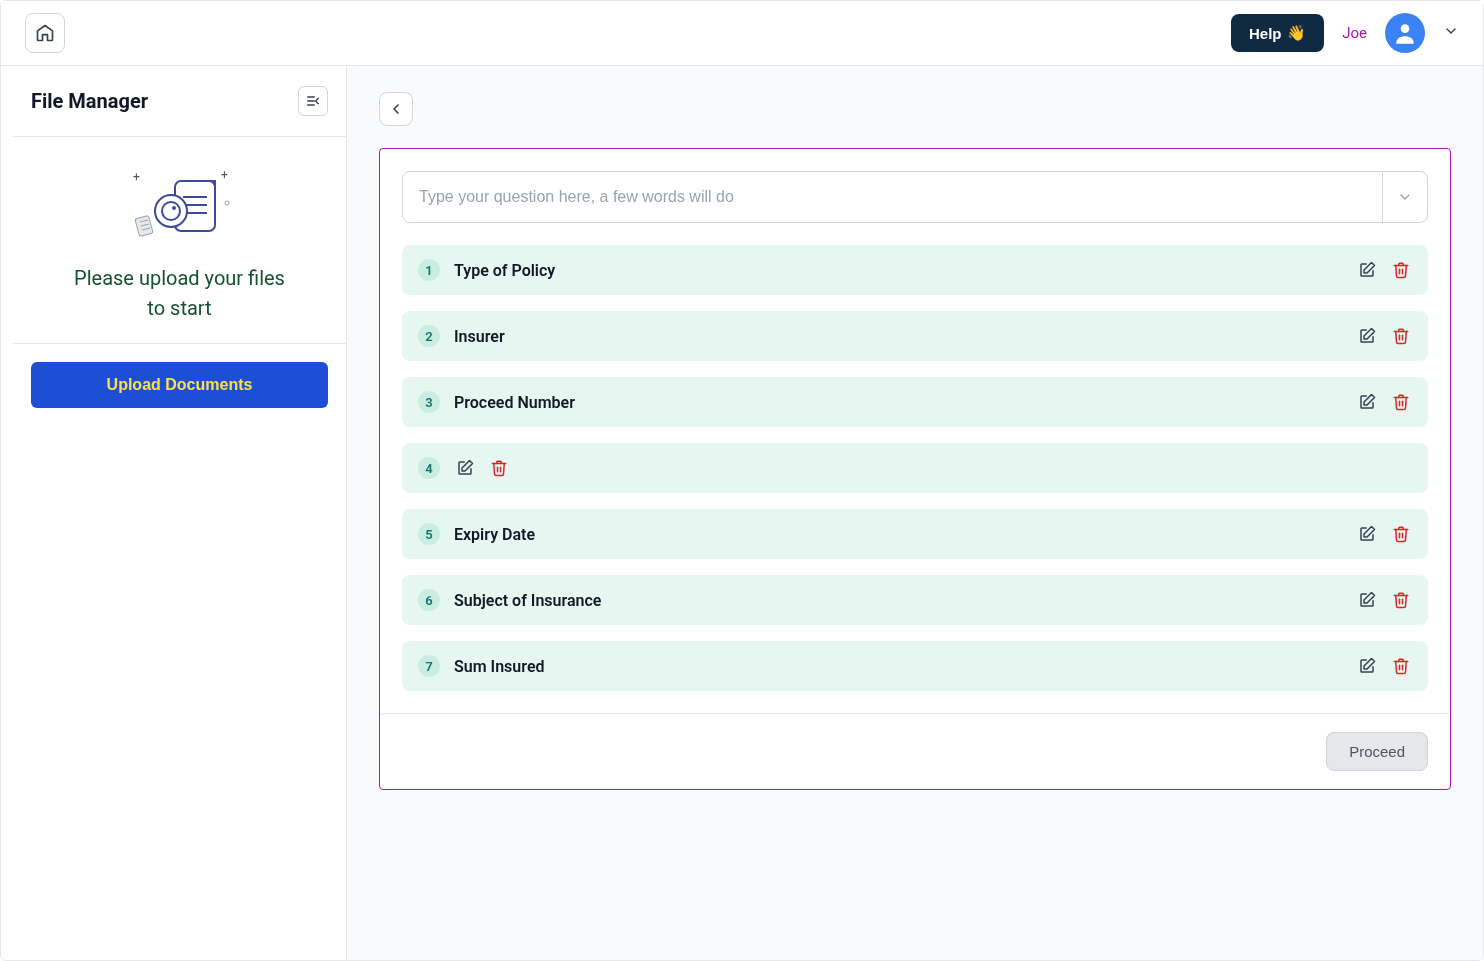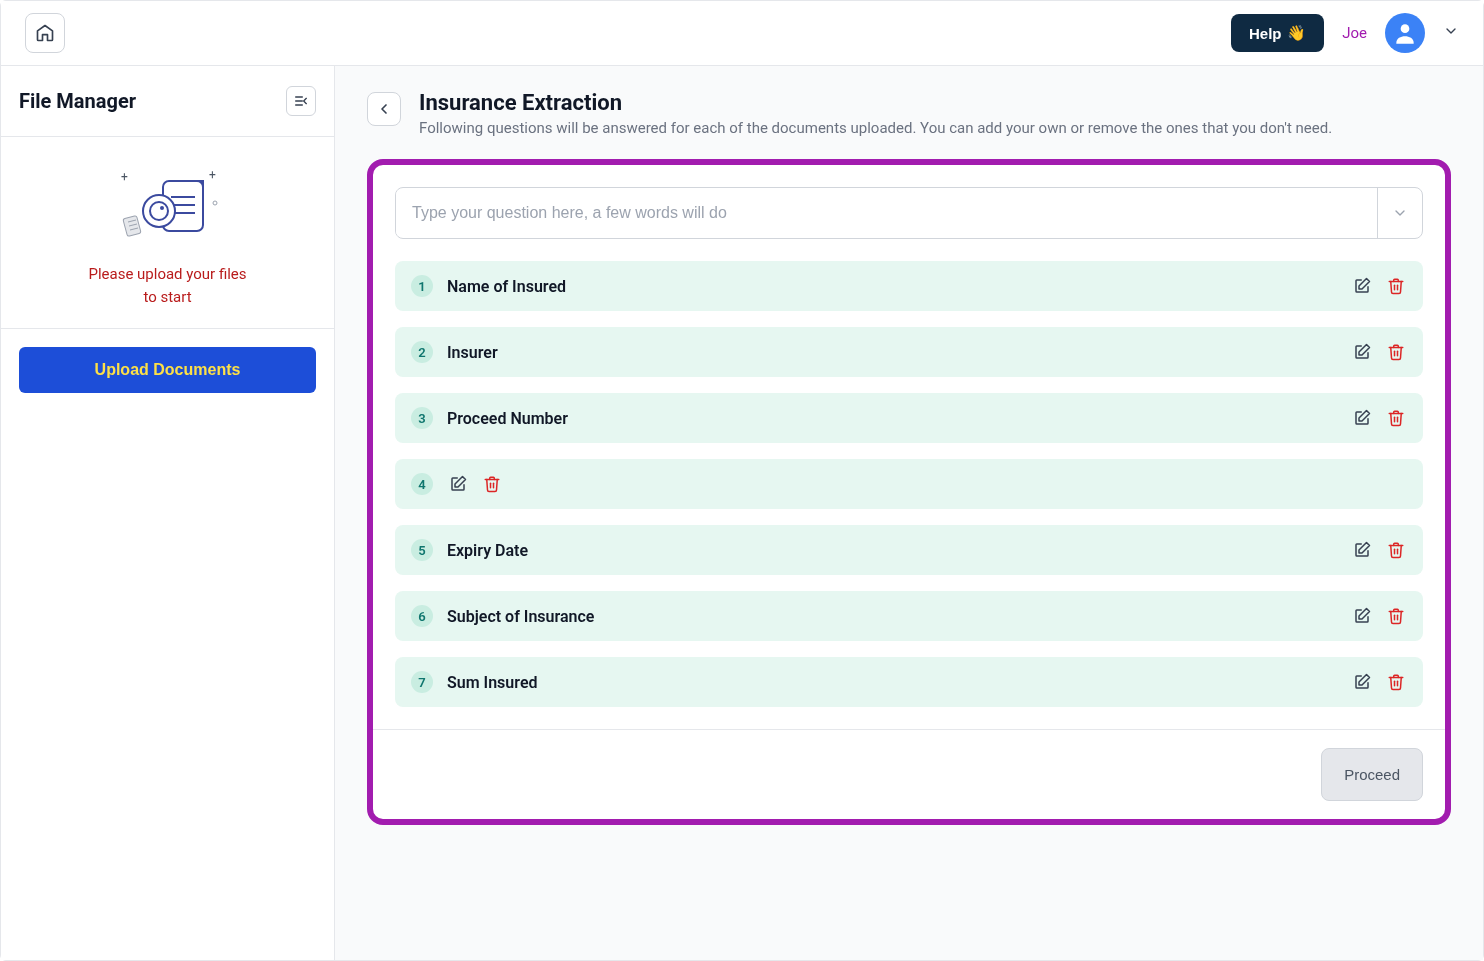"File Manager" .body { margin-left: none -> 12px }
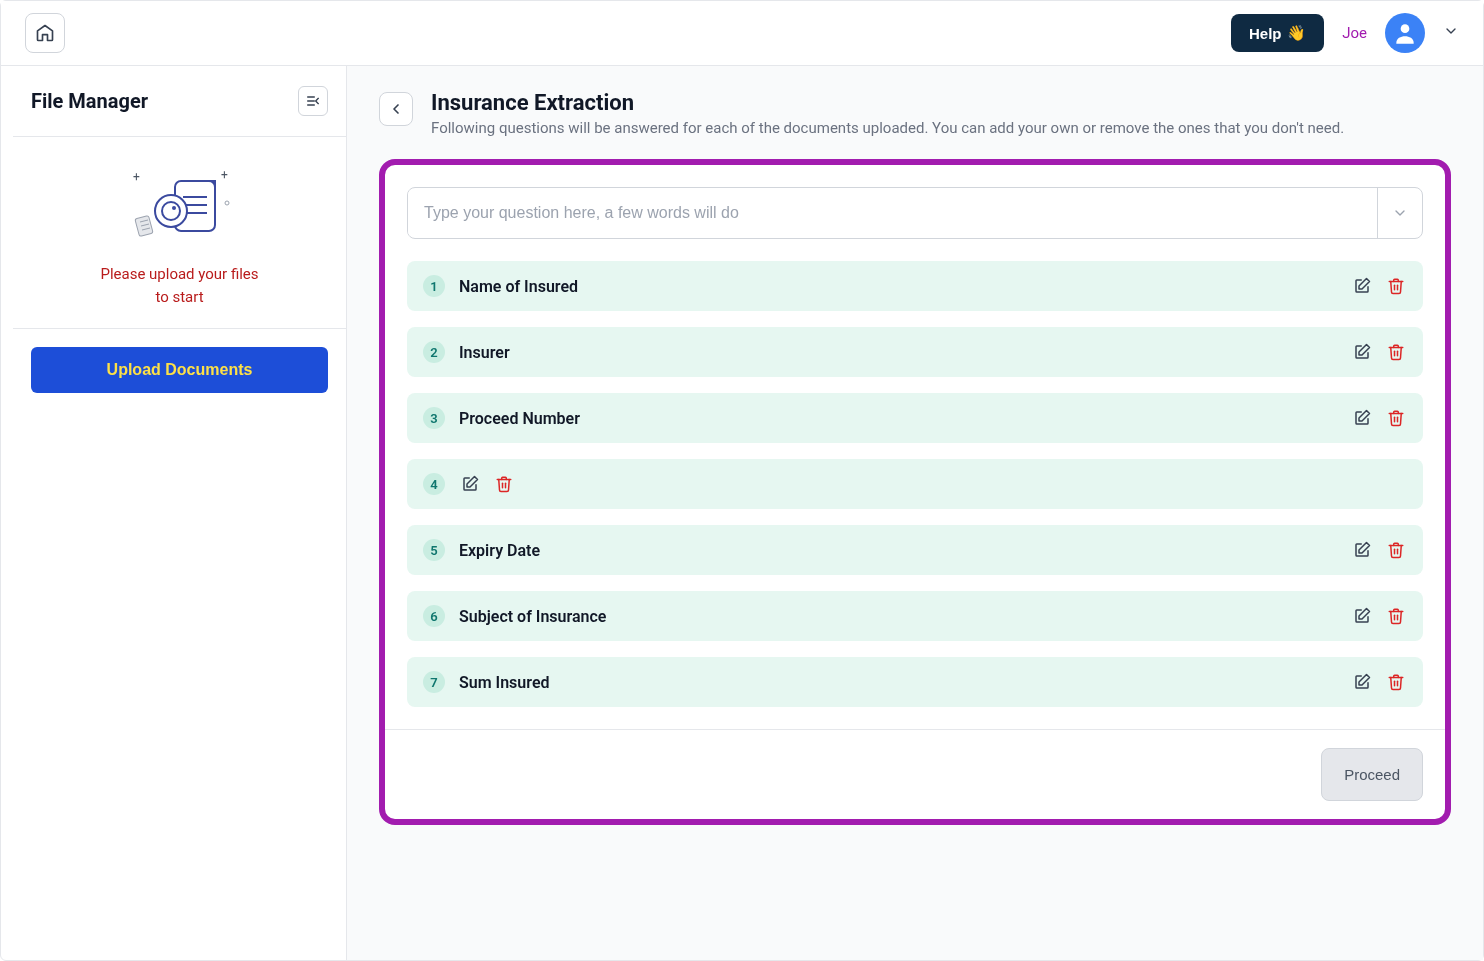"Insurance Extraction" div { html: <div> <h1>Insurance Extraction</h1> <p>Following questions will be answered for each of the documents uploaded. You can add your own or remove the ones that you don't need.</p> </div> -> none }
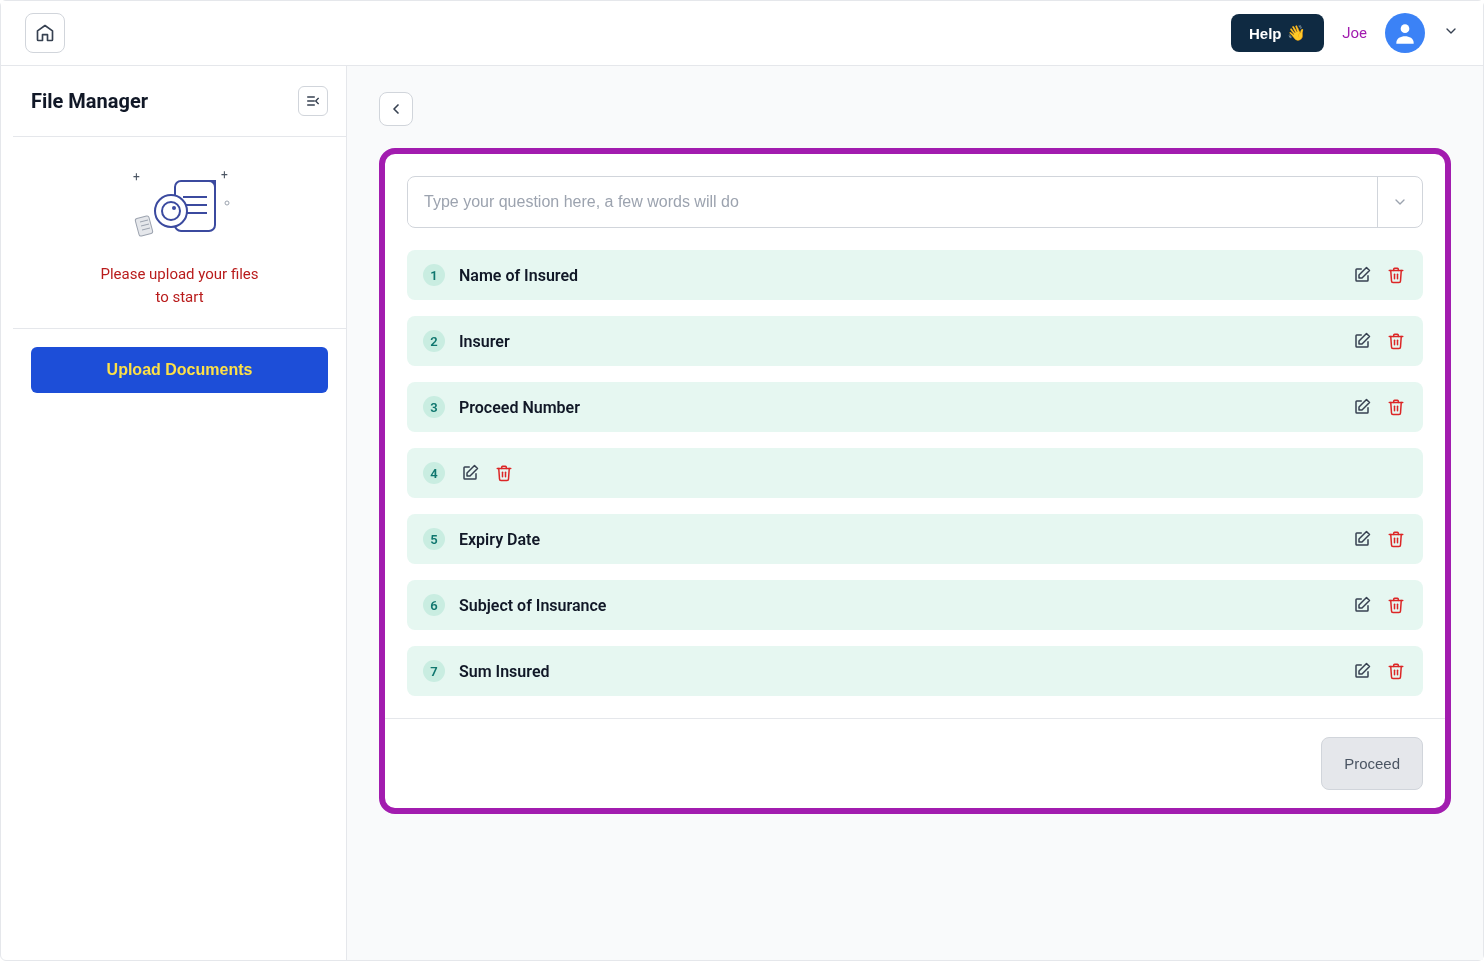"Type your question here, a" .card { border: 6px solid #a21caf -> 1px solid #a21caf; border-radius: 16px -> 4px }
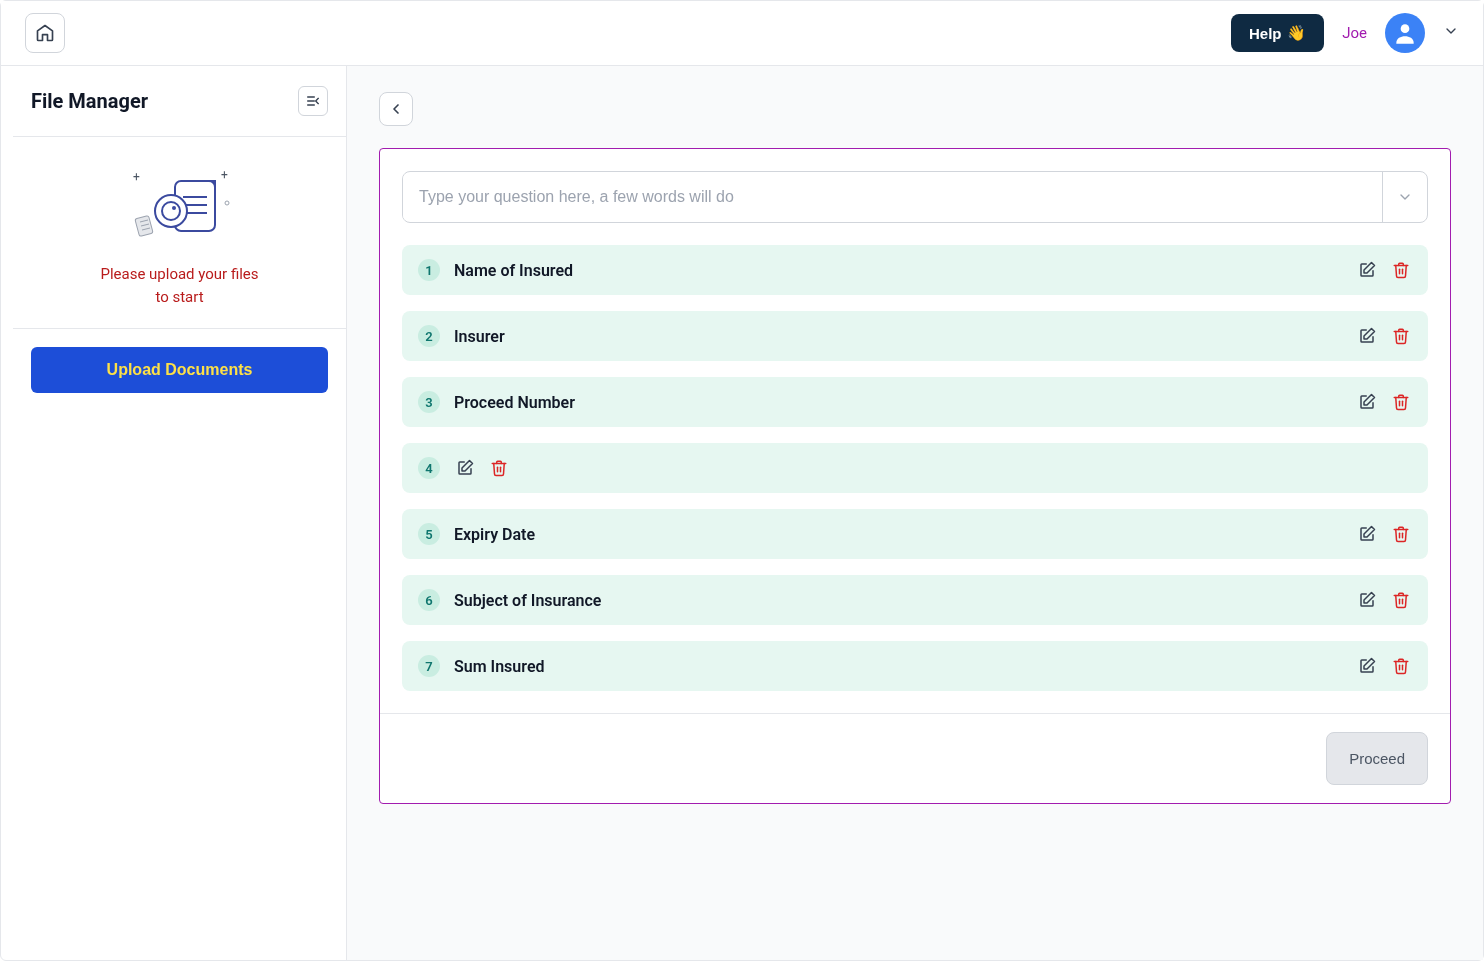"Please upload your files" .upload-hint { color: #b91c1c -> #14532d; font-size: 15px -> 20px }
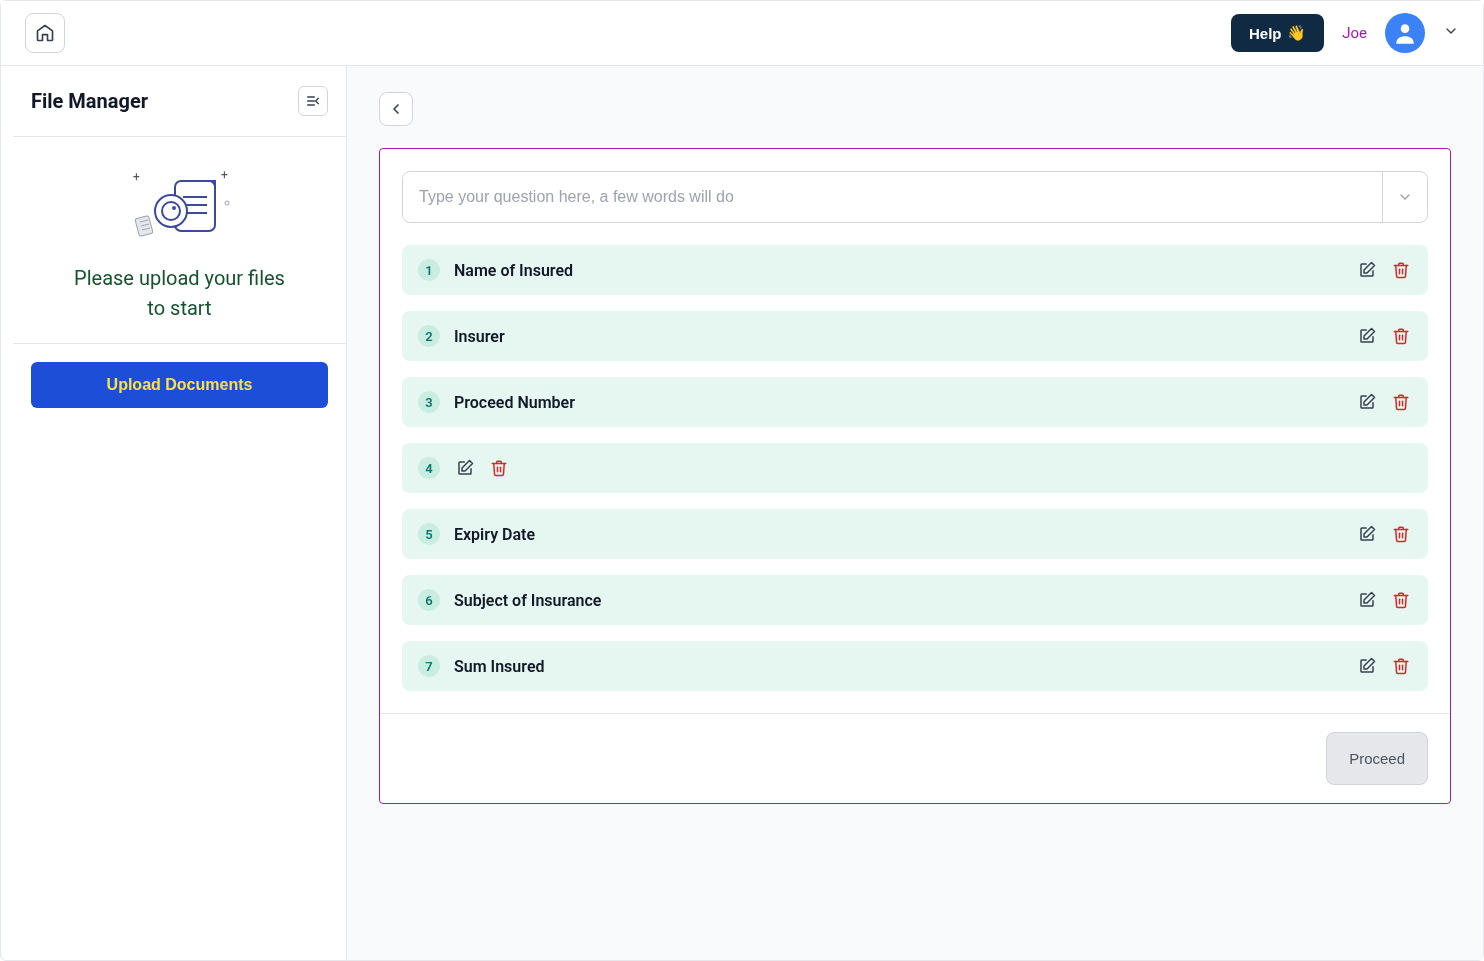"Name of Insured" div.q-label { text: Name of Insured -> Type of Policy }
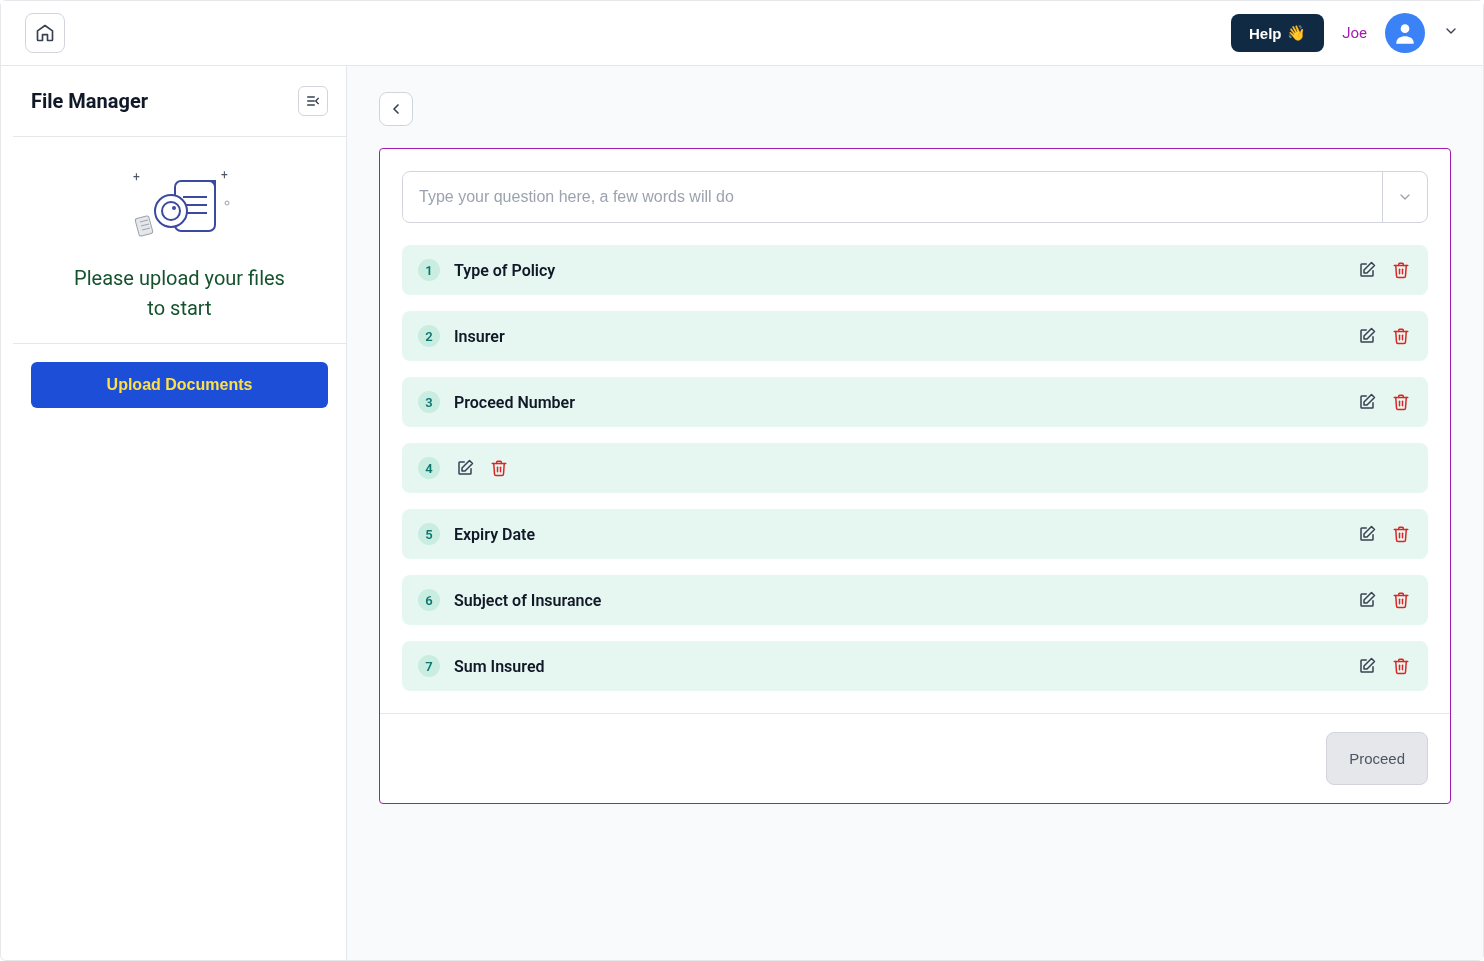"Proceed" .proceed-btn { padding: 17px 22px -> 10px 22px }
